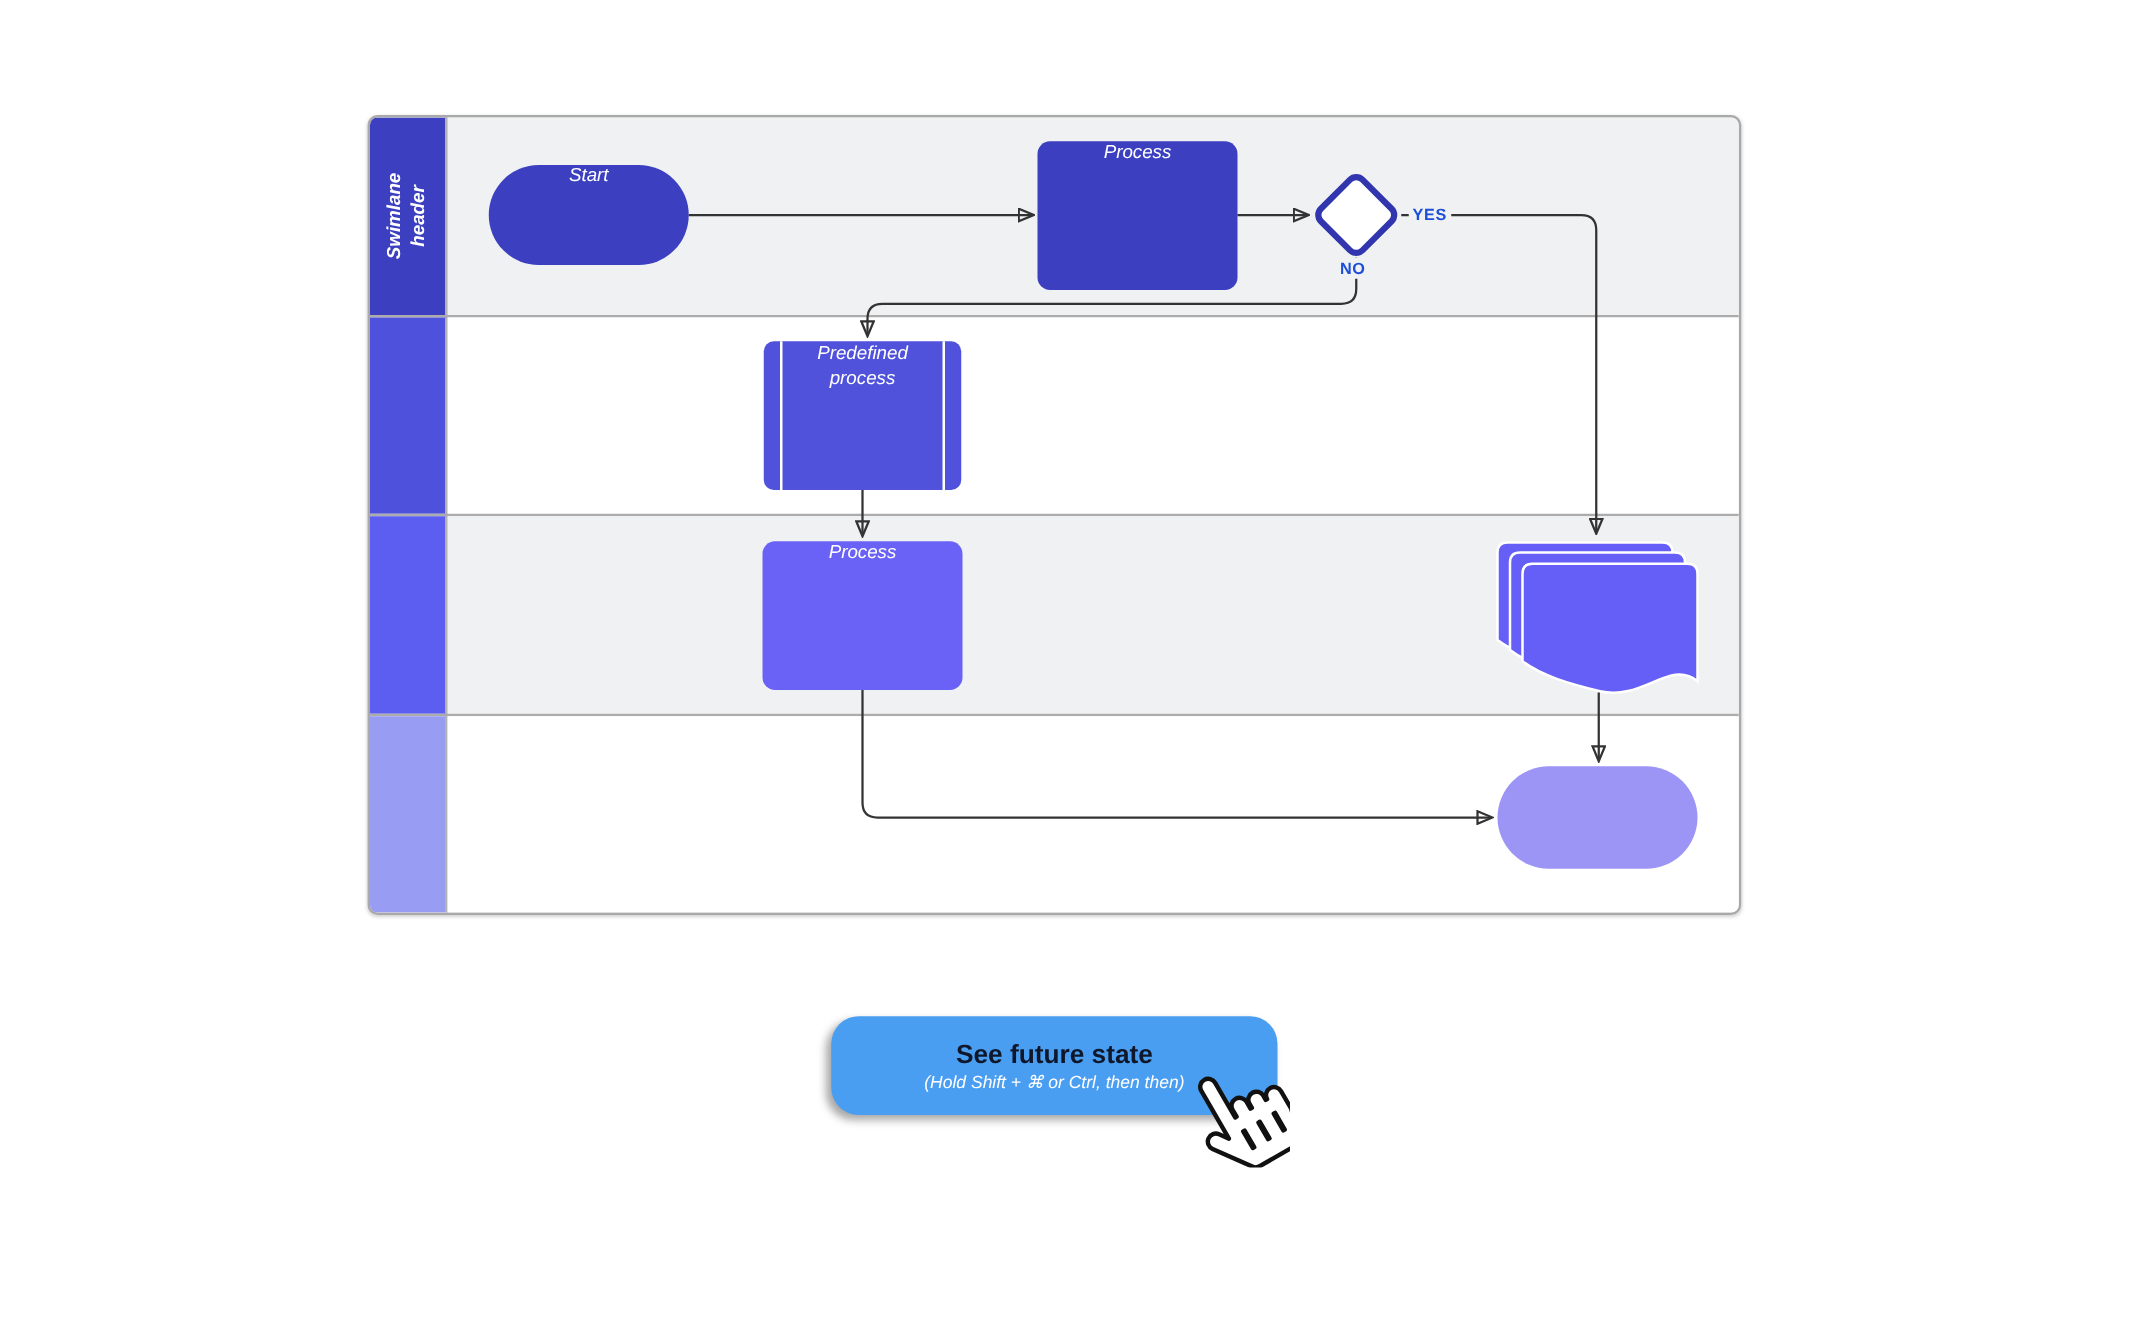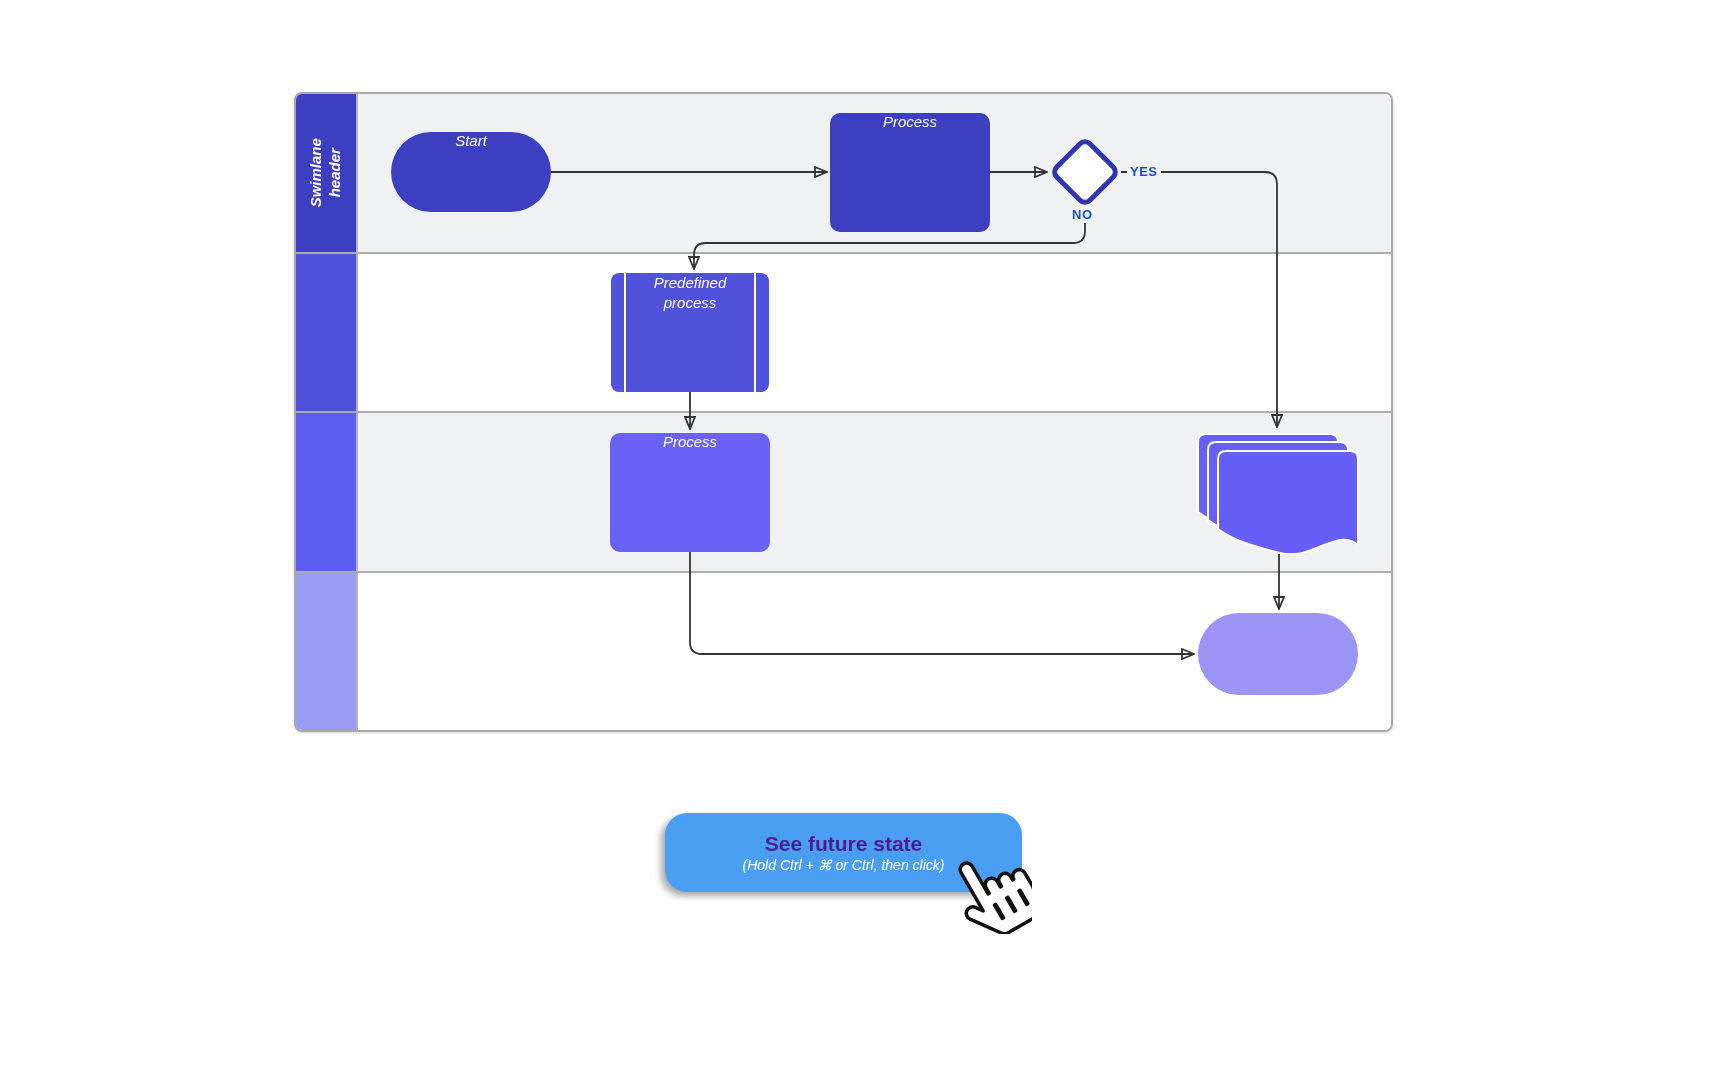"See future state" .cta-title { color: #4c1d95 -> #0f172a }
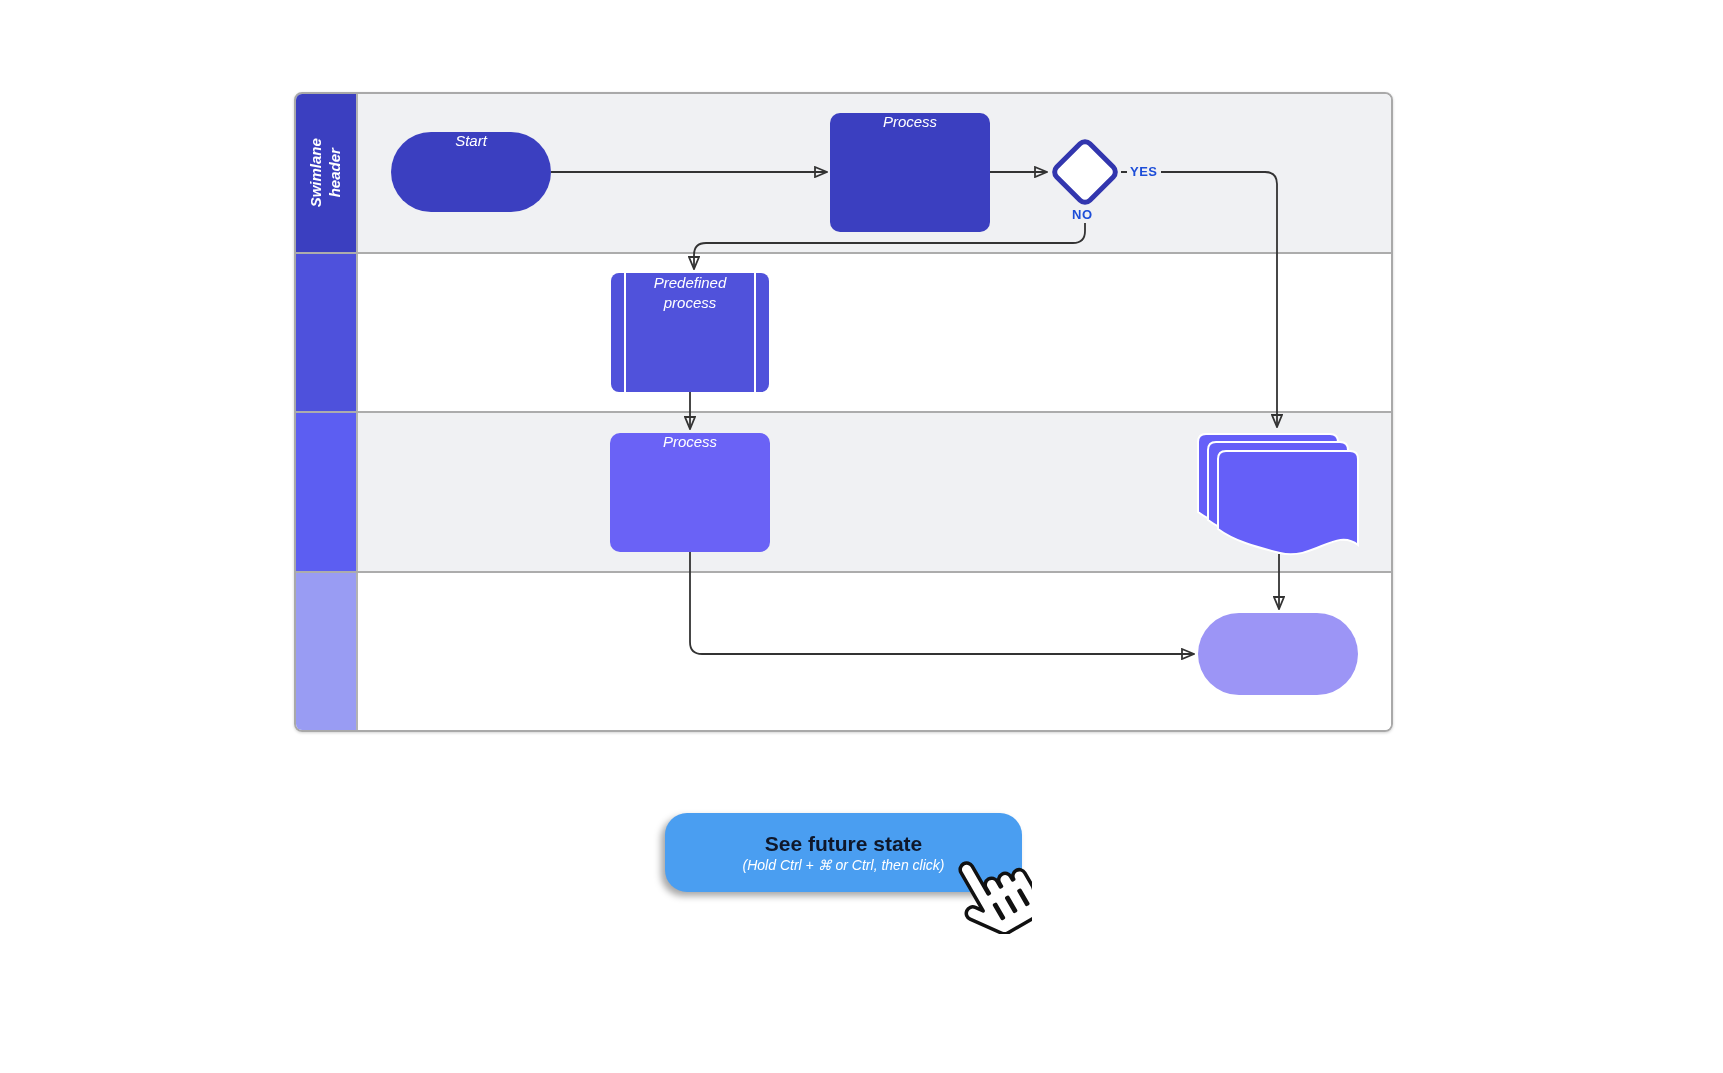"(Hold Ctrl + ⌘ or" span.cta-sub { text: Ctrl + ⌘ or Ctrl, then click -> Shift + ⌘ or Ctrl, then then }
